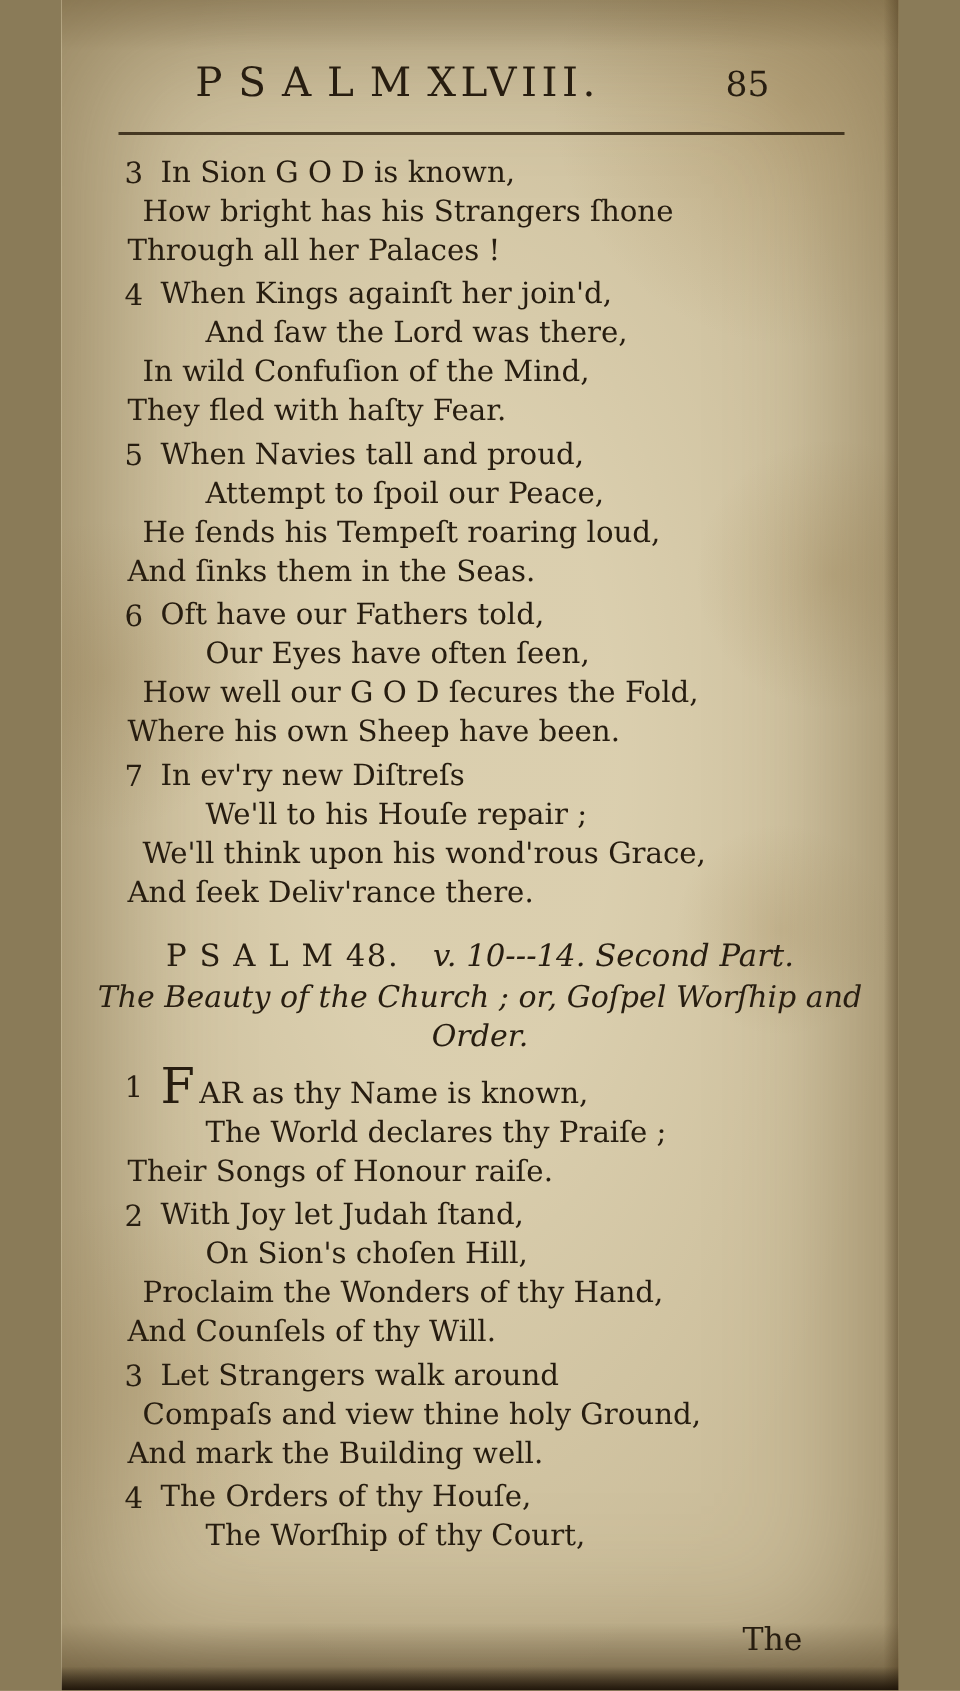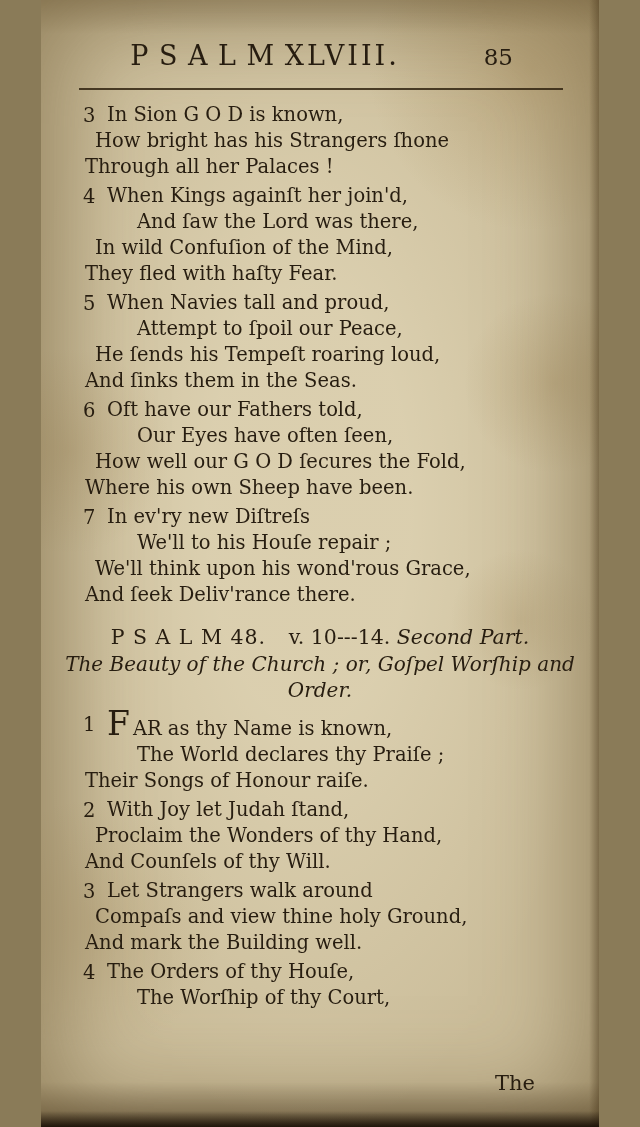"v. 10---14." .psalm-heading .range { font-style: none -> italic }
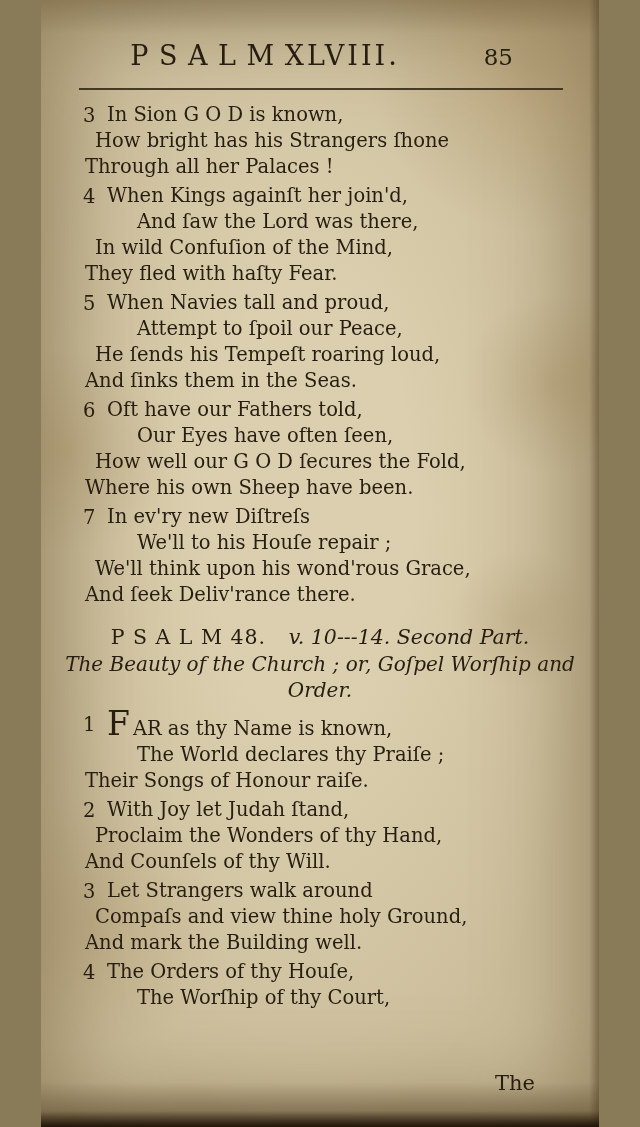"On Sion's choſen Hill," div.line { html: none -> <div>On Sion's choſen Hill,</div> }
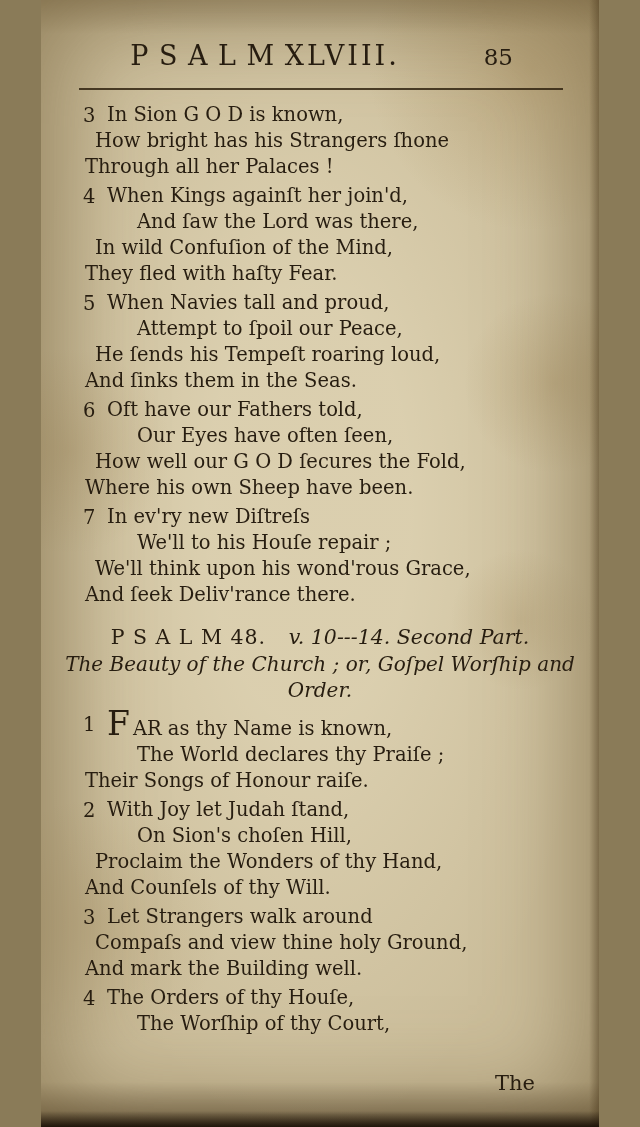"The" .catchword { bottom: 32px -> 22px }
